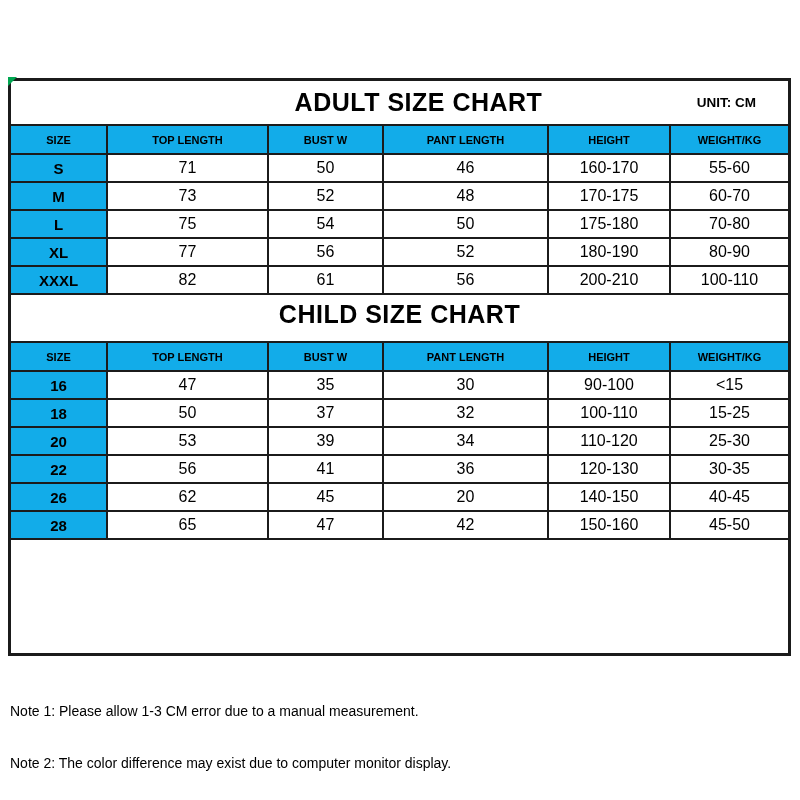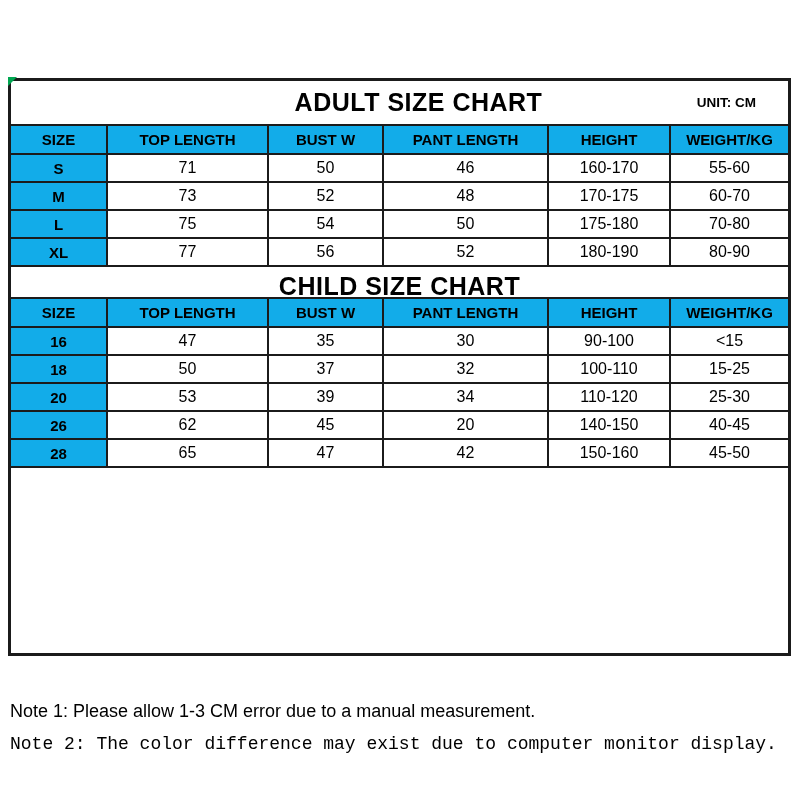"SIZE" .size-table thead th { font-size: 15px -> 11px }
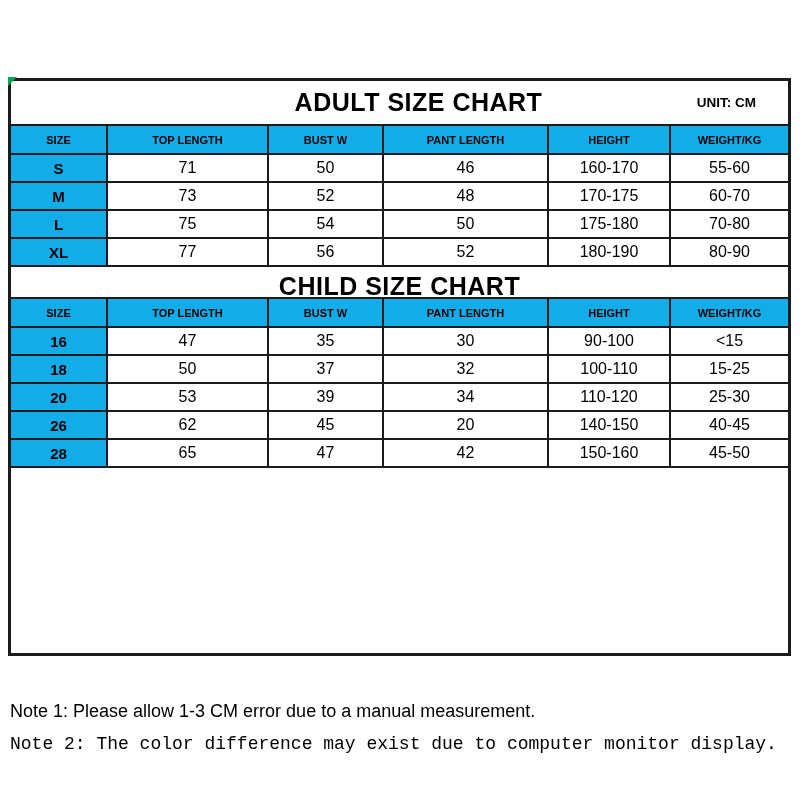"XXXL" tr { html: none -> <tr> <td>XXXL</td> <td>82</td> <td>61</td> <td>56</td> <td>200-210</td> <td>100-110</td> </tr> }
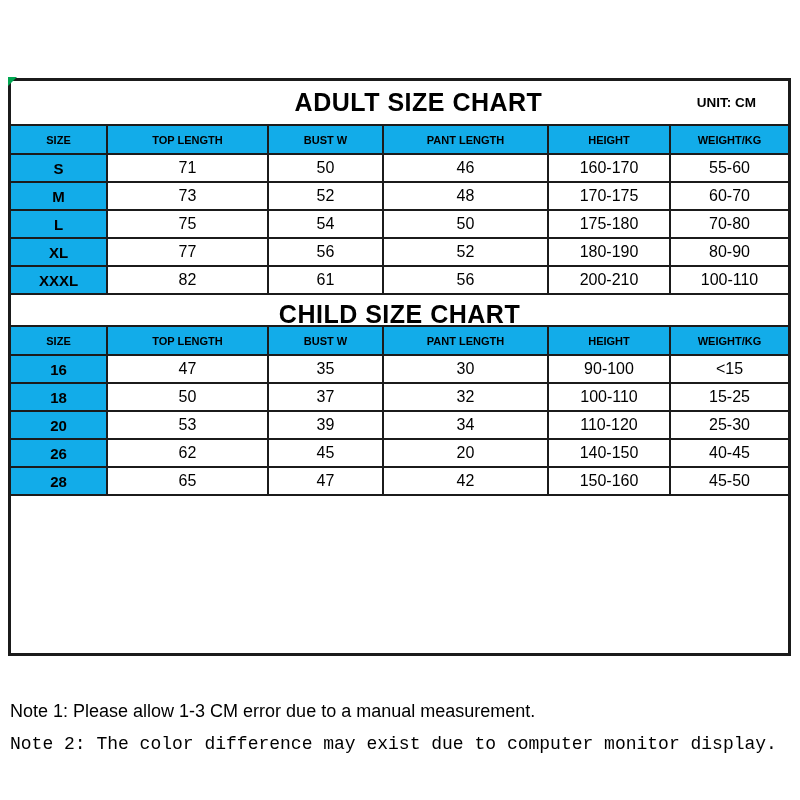"CHILD SIZE CHART" .band-child { height: 32px -> 48px }
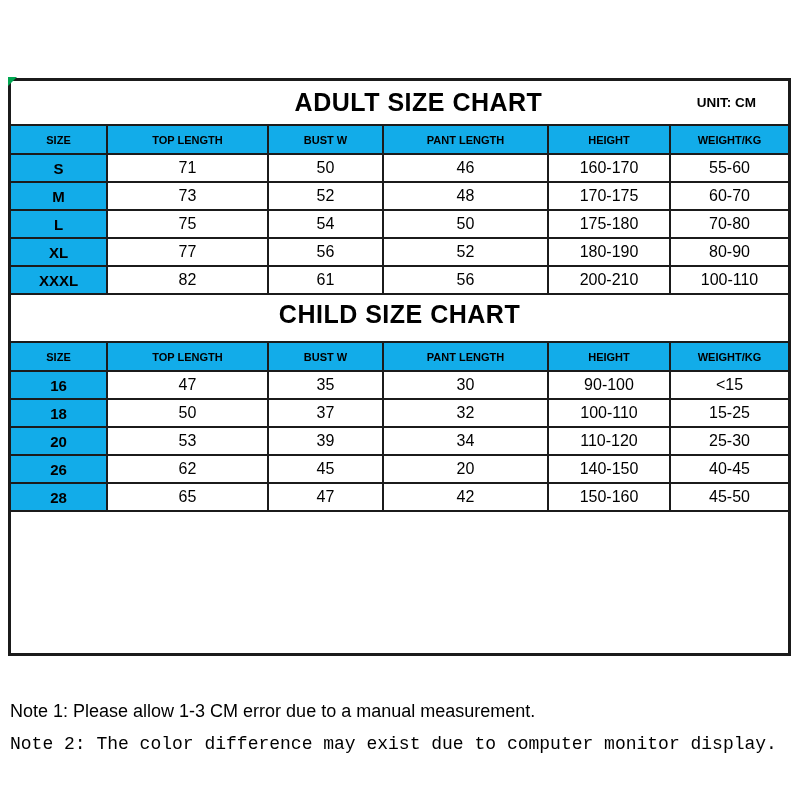"22" tr { html: none -> <tr> <td>22</td> <td>56</td> <td>41</td> <td>36</td> <td>120-130</td> <td>30-35</td> </tr> }
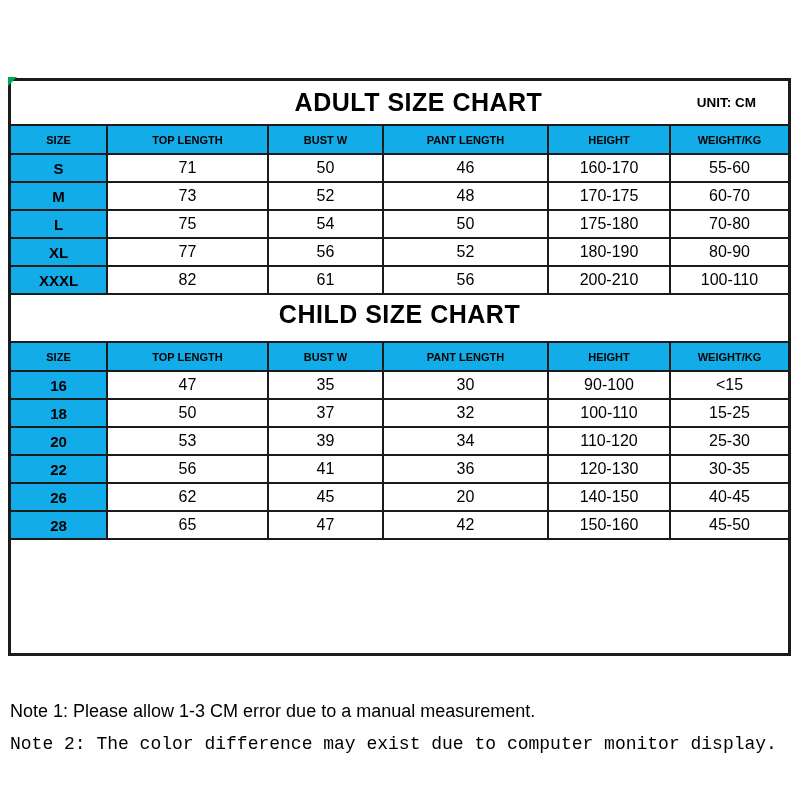"Note 1: Please allow 1-3" .note { font-size: 18px -> 14px }
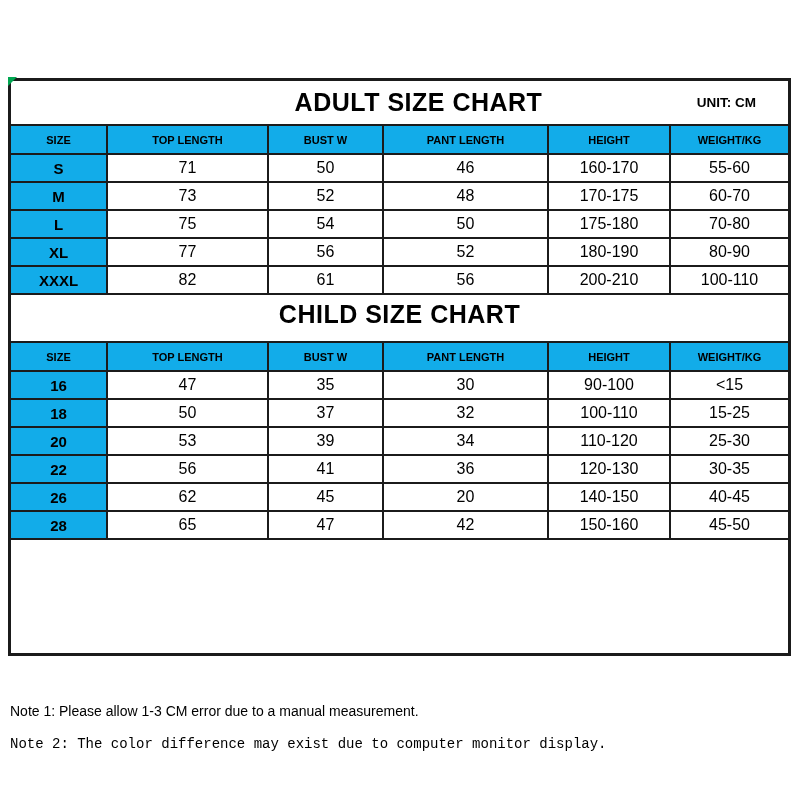"Note 2: The color difference" .note2 { font-family: Liberation Mono, monospace -> none; top: 731px -> 750px }
